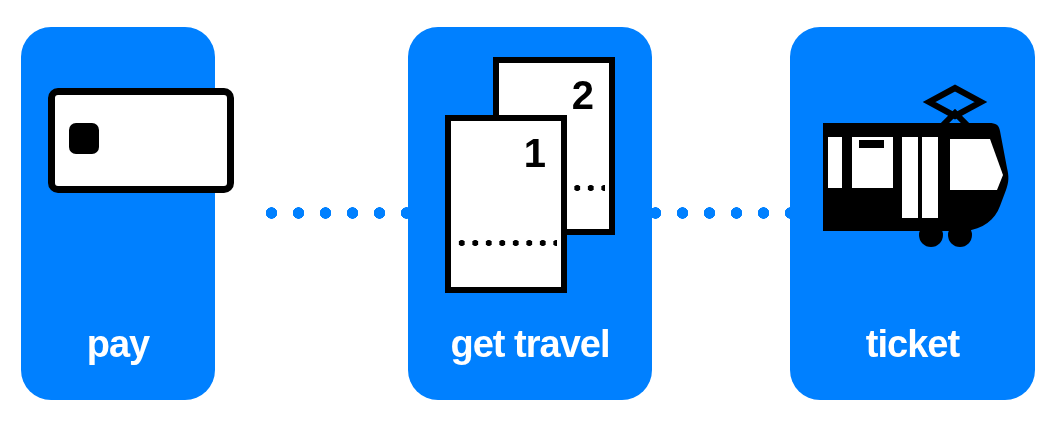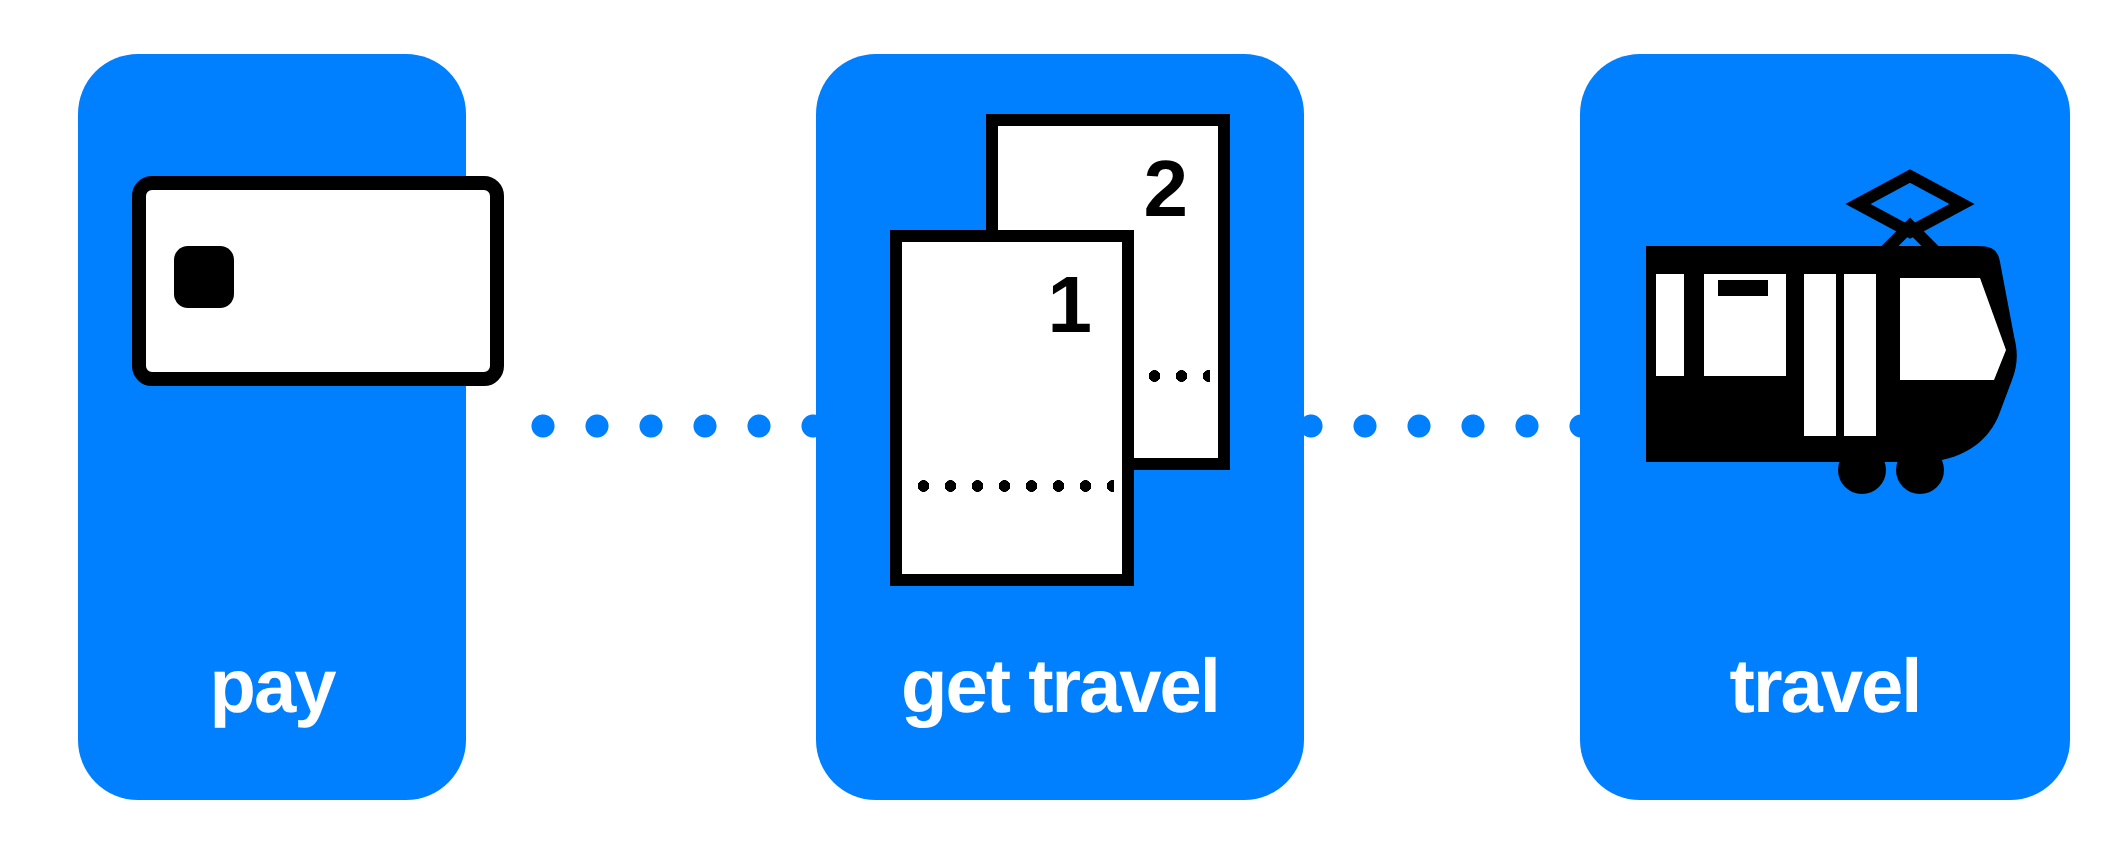"pay" #card-pay { left: 39px -> 21px }
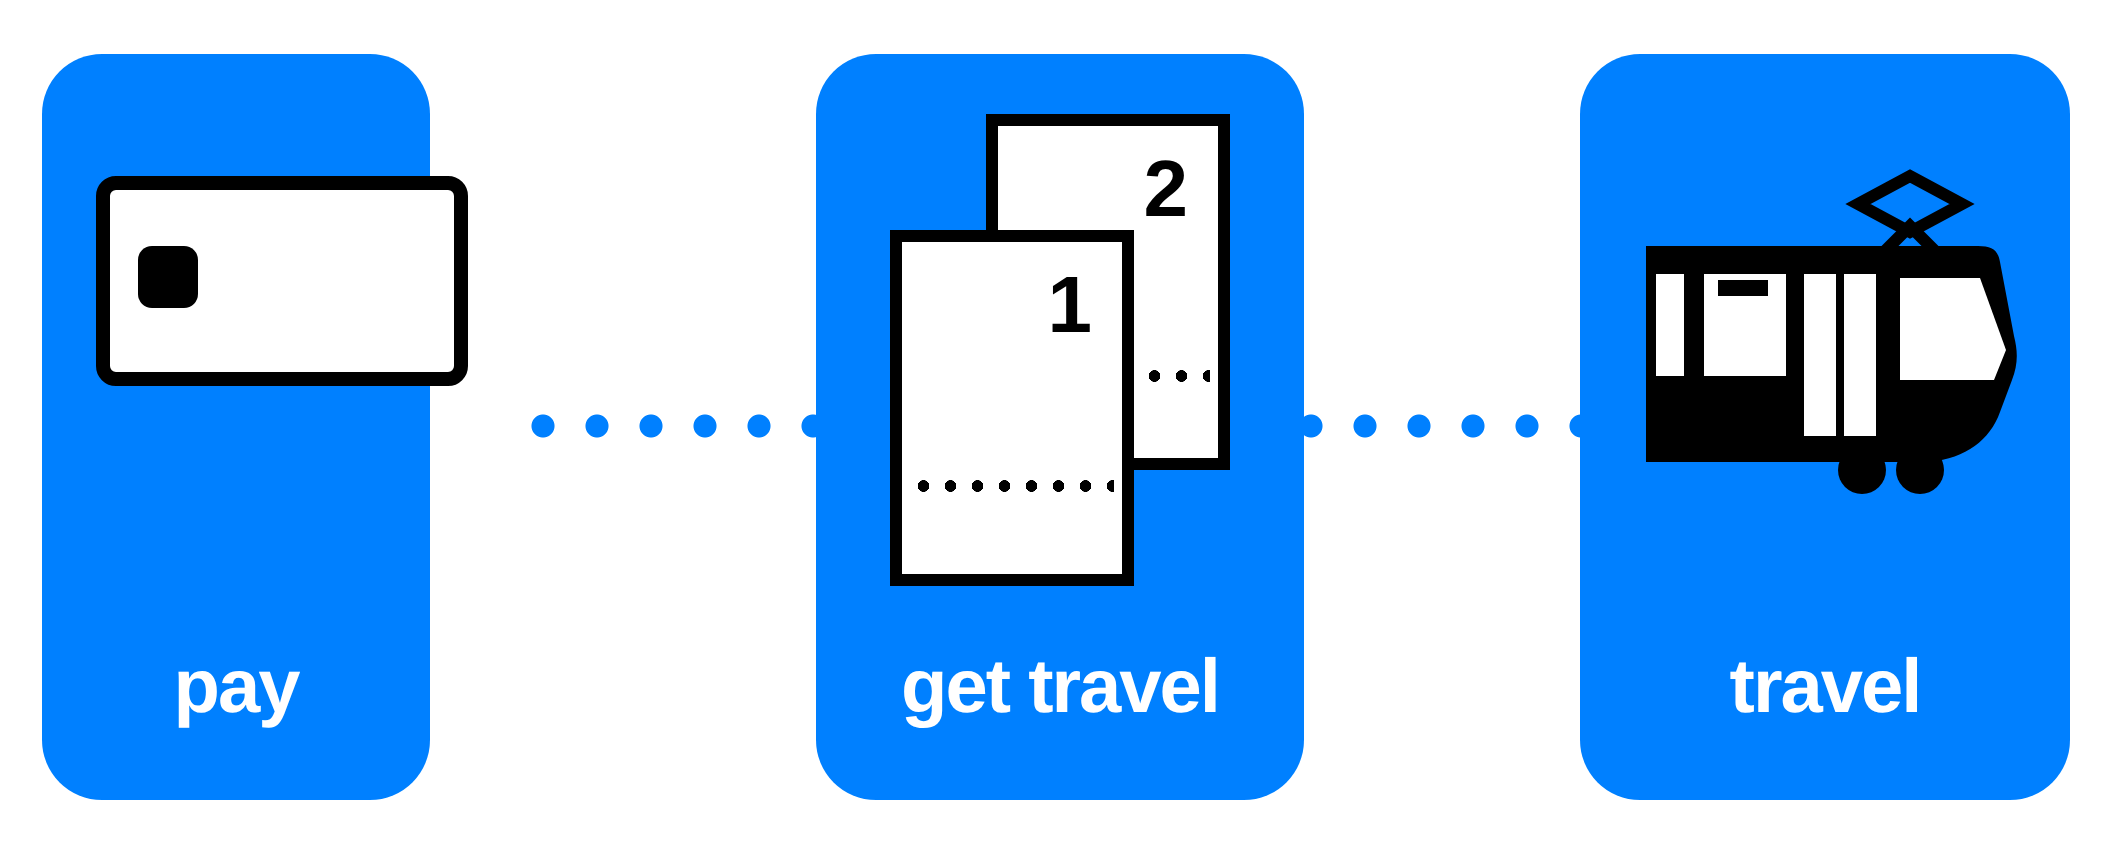"travel" div.label { text: travel -> ticket }
